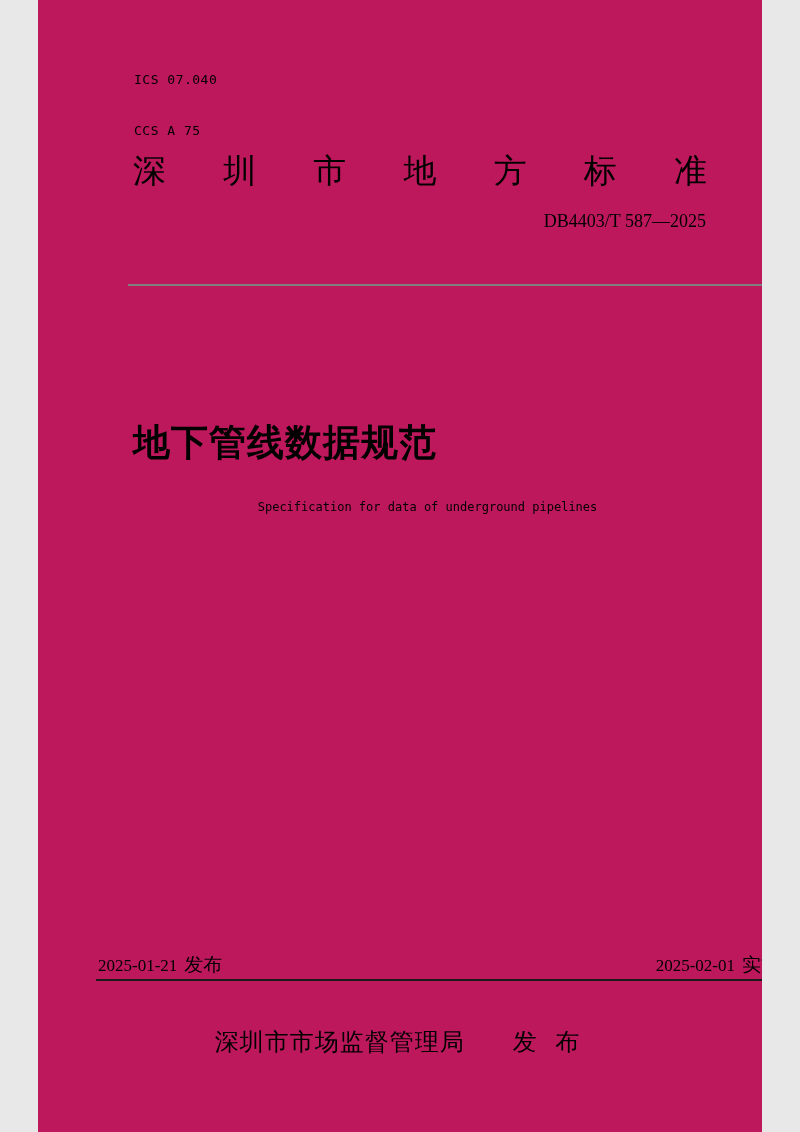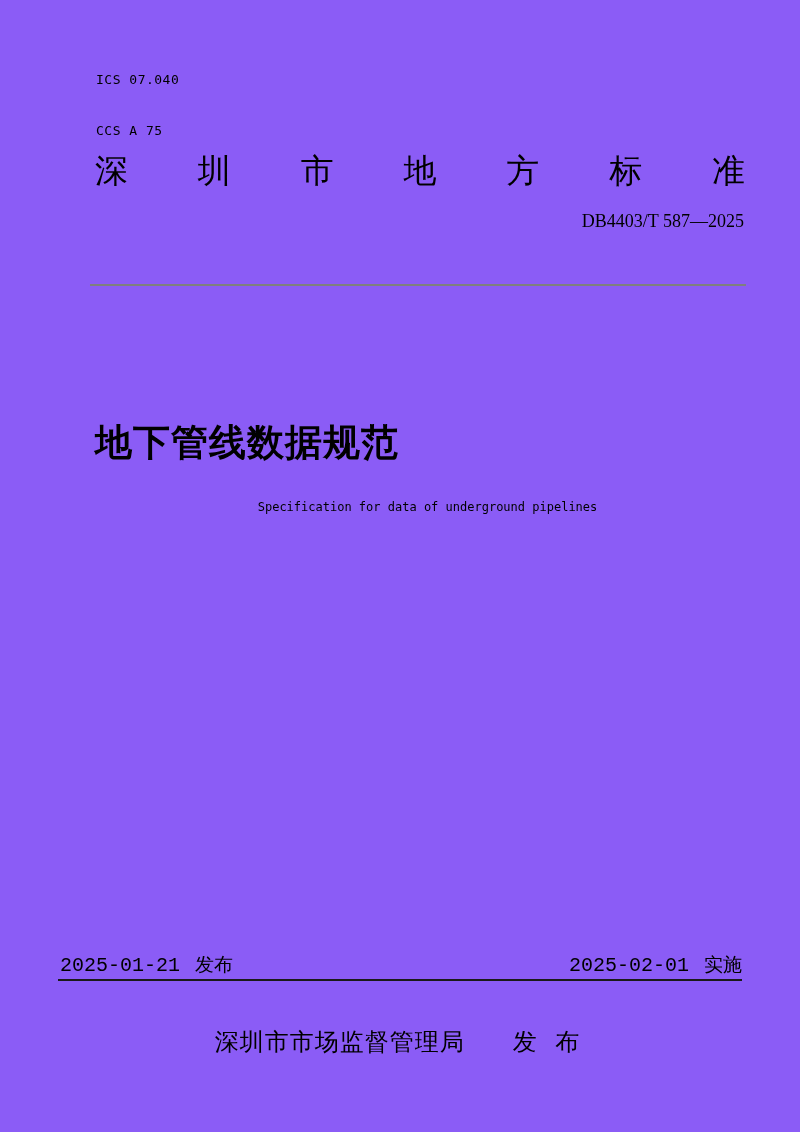"ICS 07.040" .page { background: #8b5cf6 -> #be185d; width: 800px -> 724px }
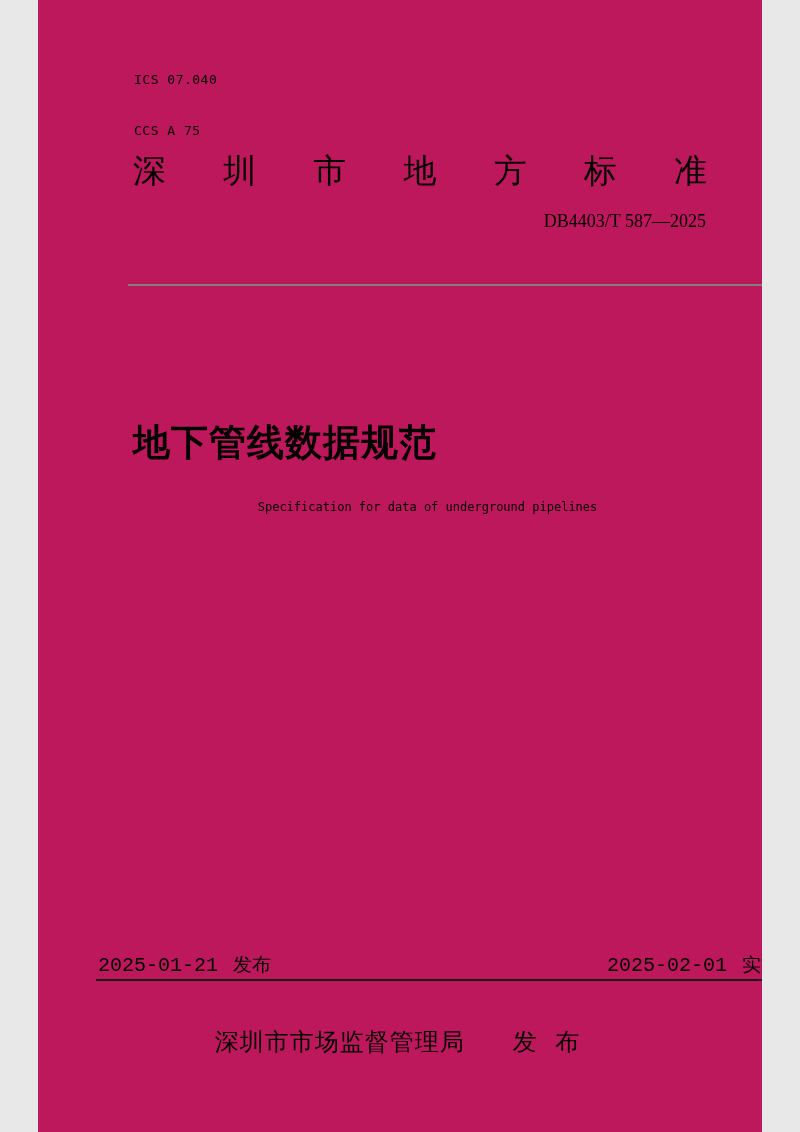"2025-01-21" .date-num { font-family: Liberation Mono, monospace -> Liberation Serif, serif; font-size: 20px -> 17px }
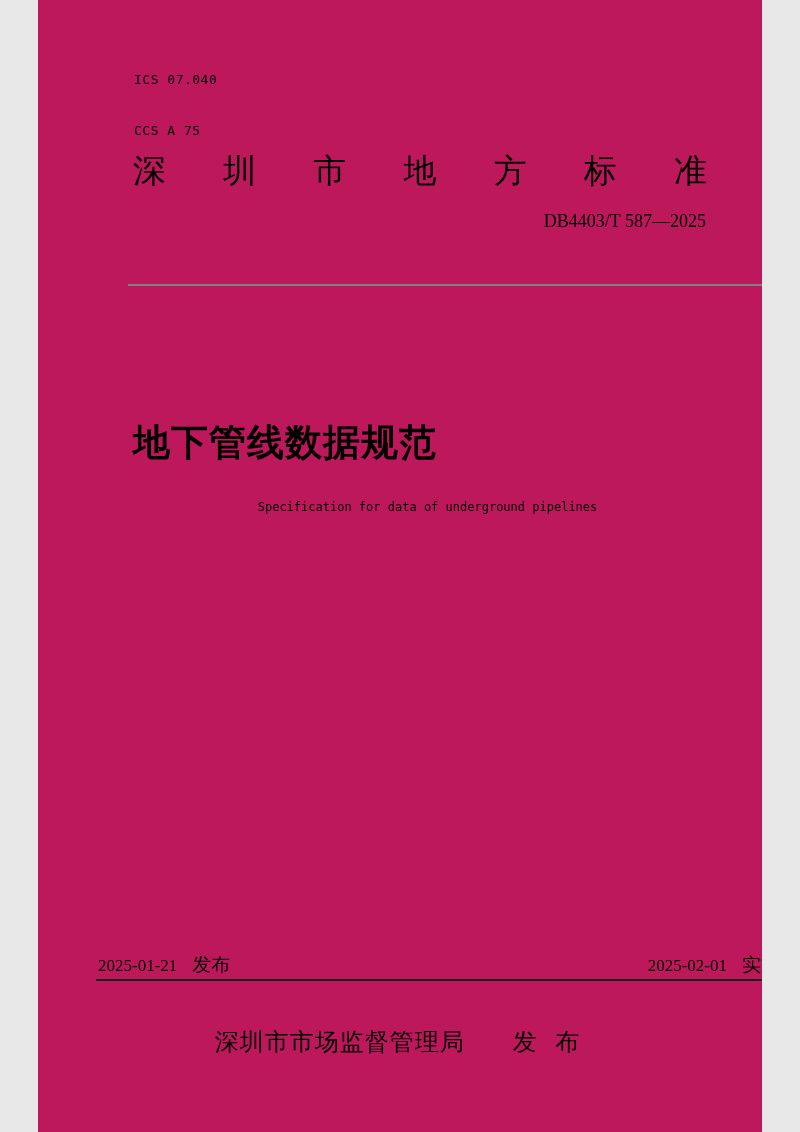"发布" .date-label { margin-left: 15px -> 7px }
